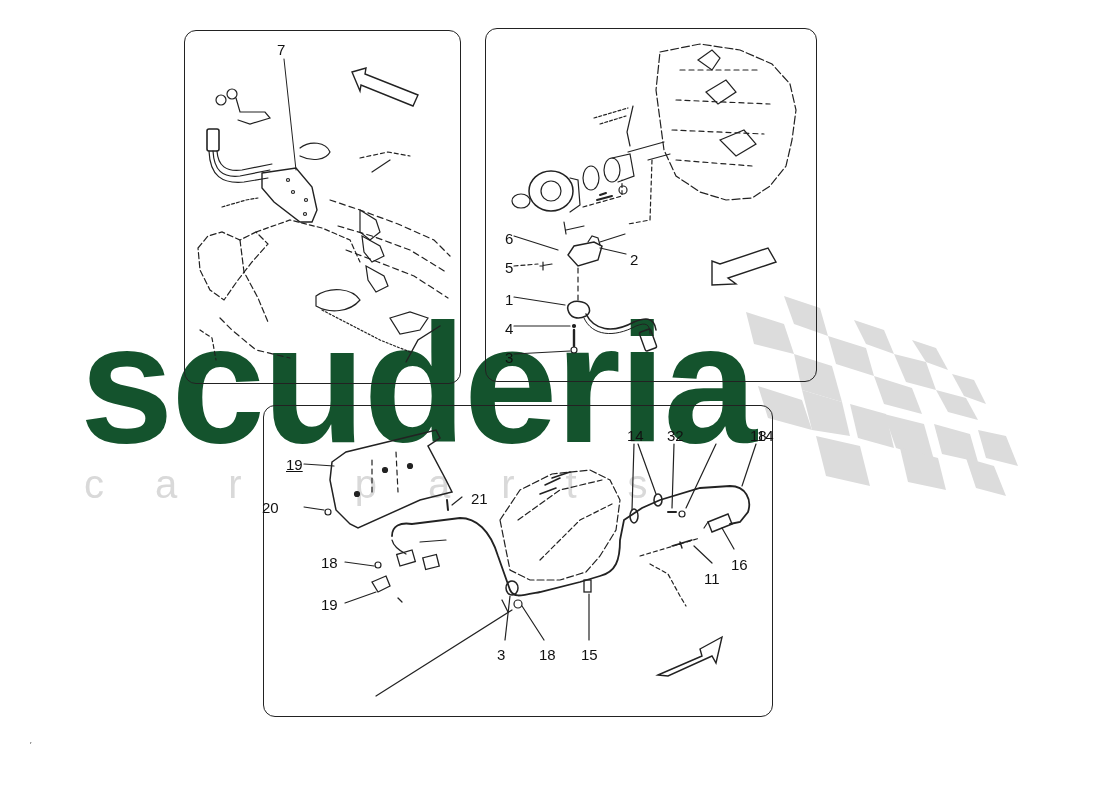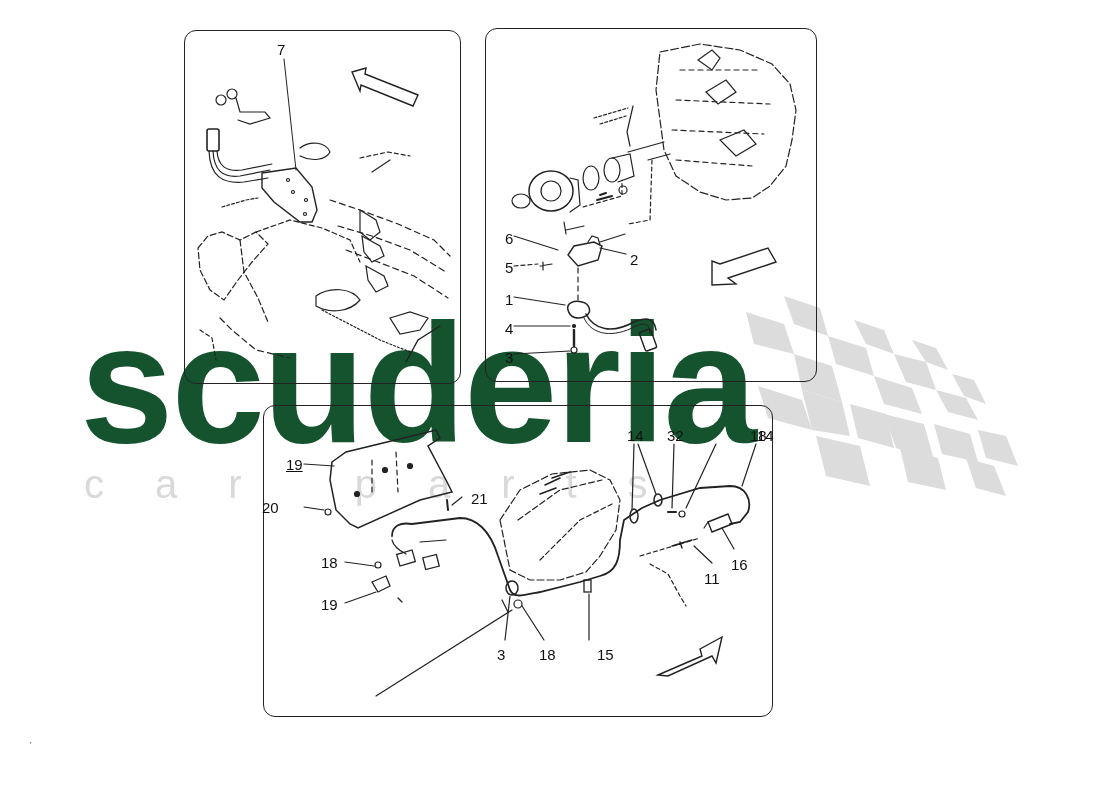"15" div.callout { margin-left: 16px -> none }
